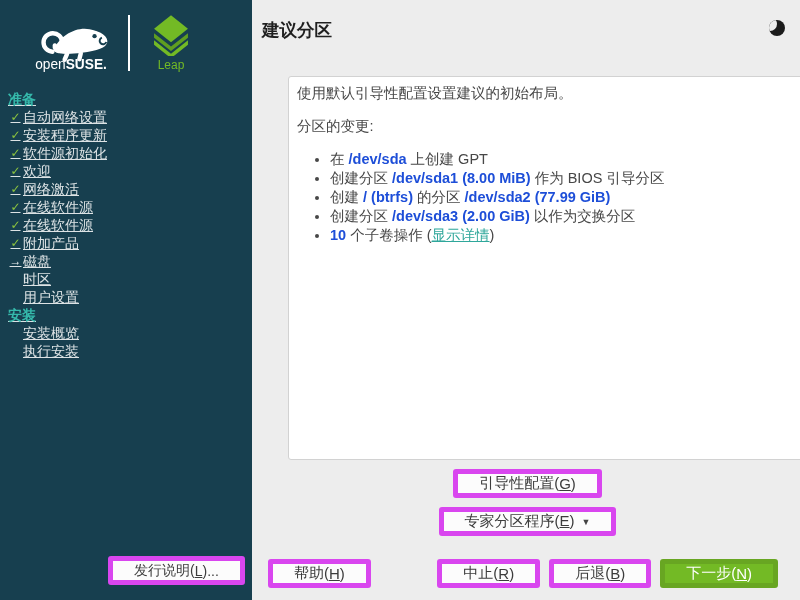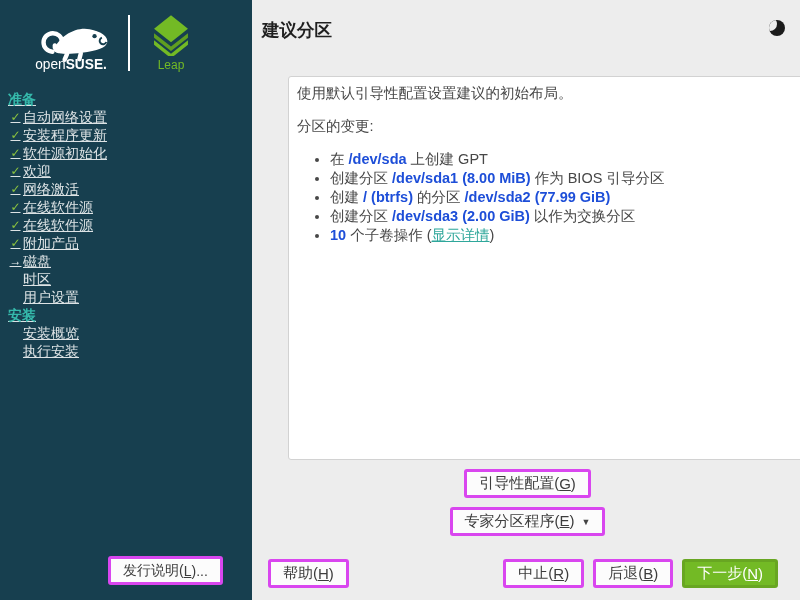"引导性配置( )" .btn { border: 3px solid #d946ef -> 5px solid #d946ef; padding: 4px 12px -> 4px 21px }
